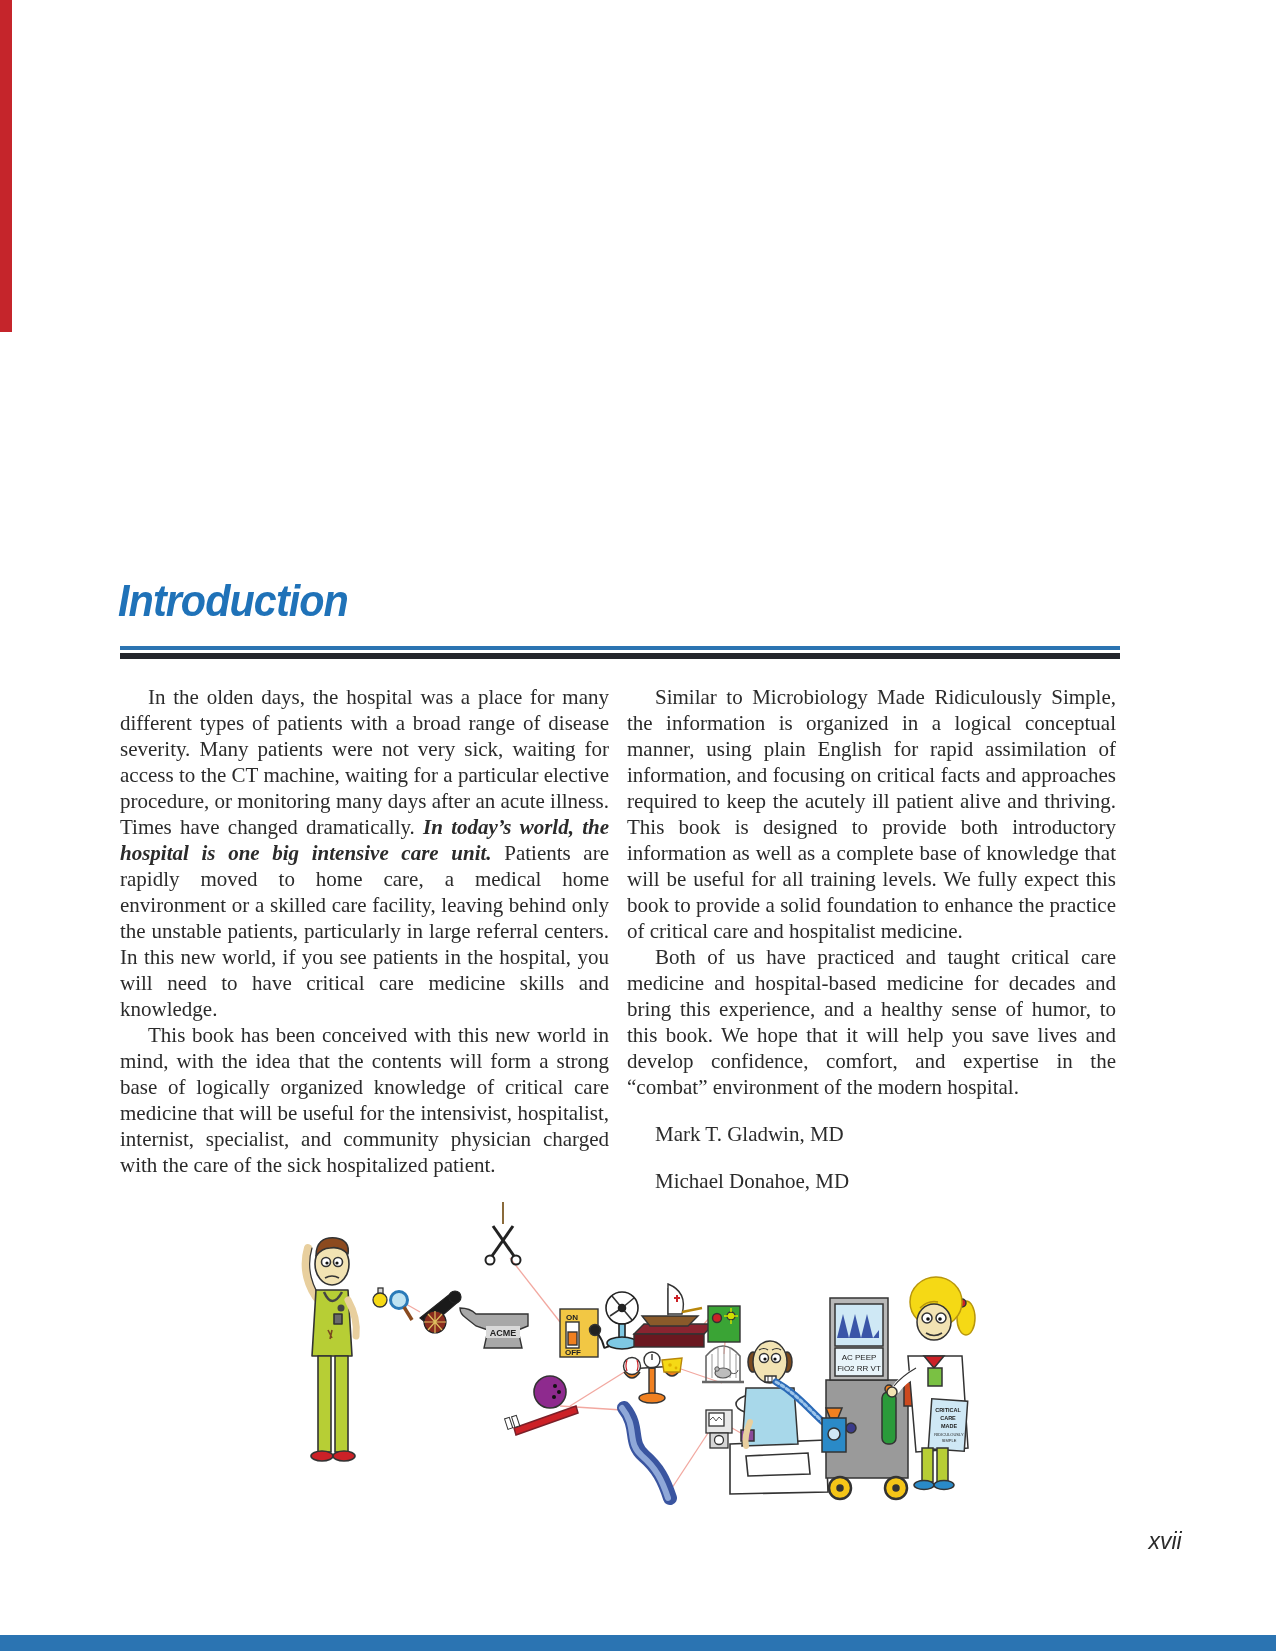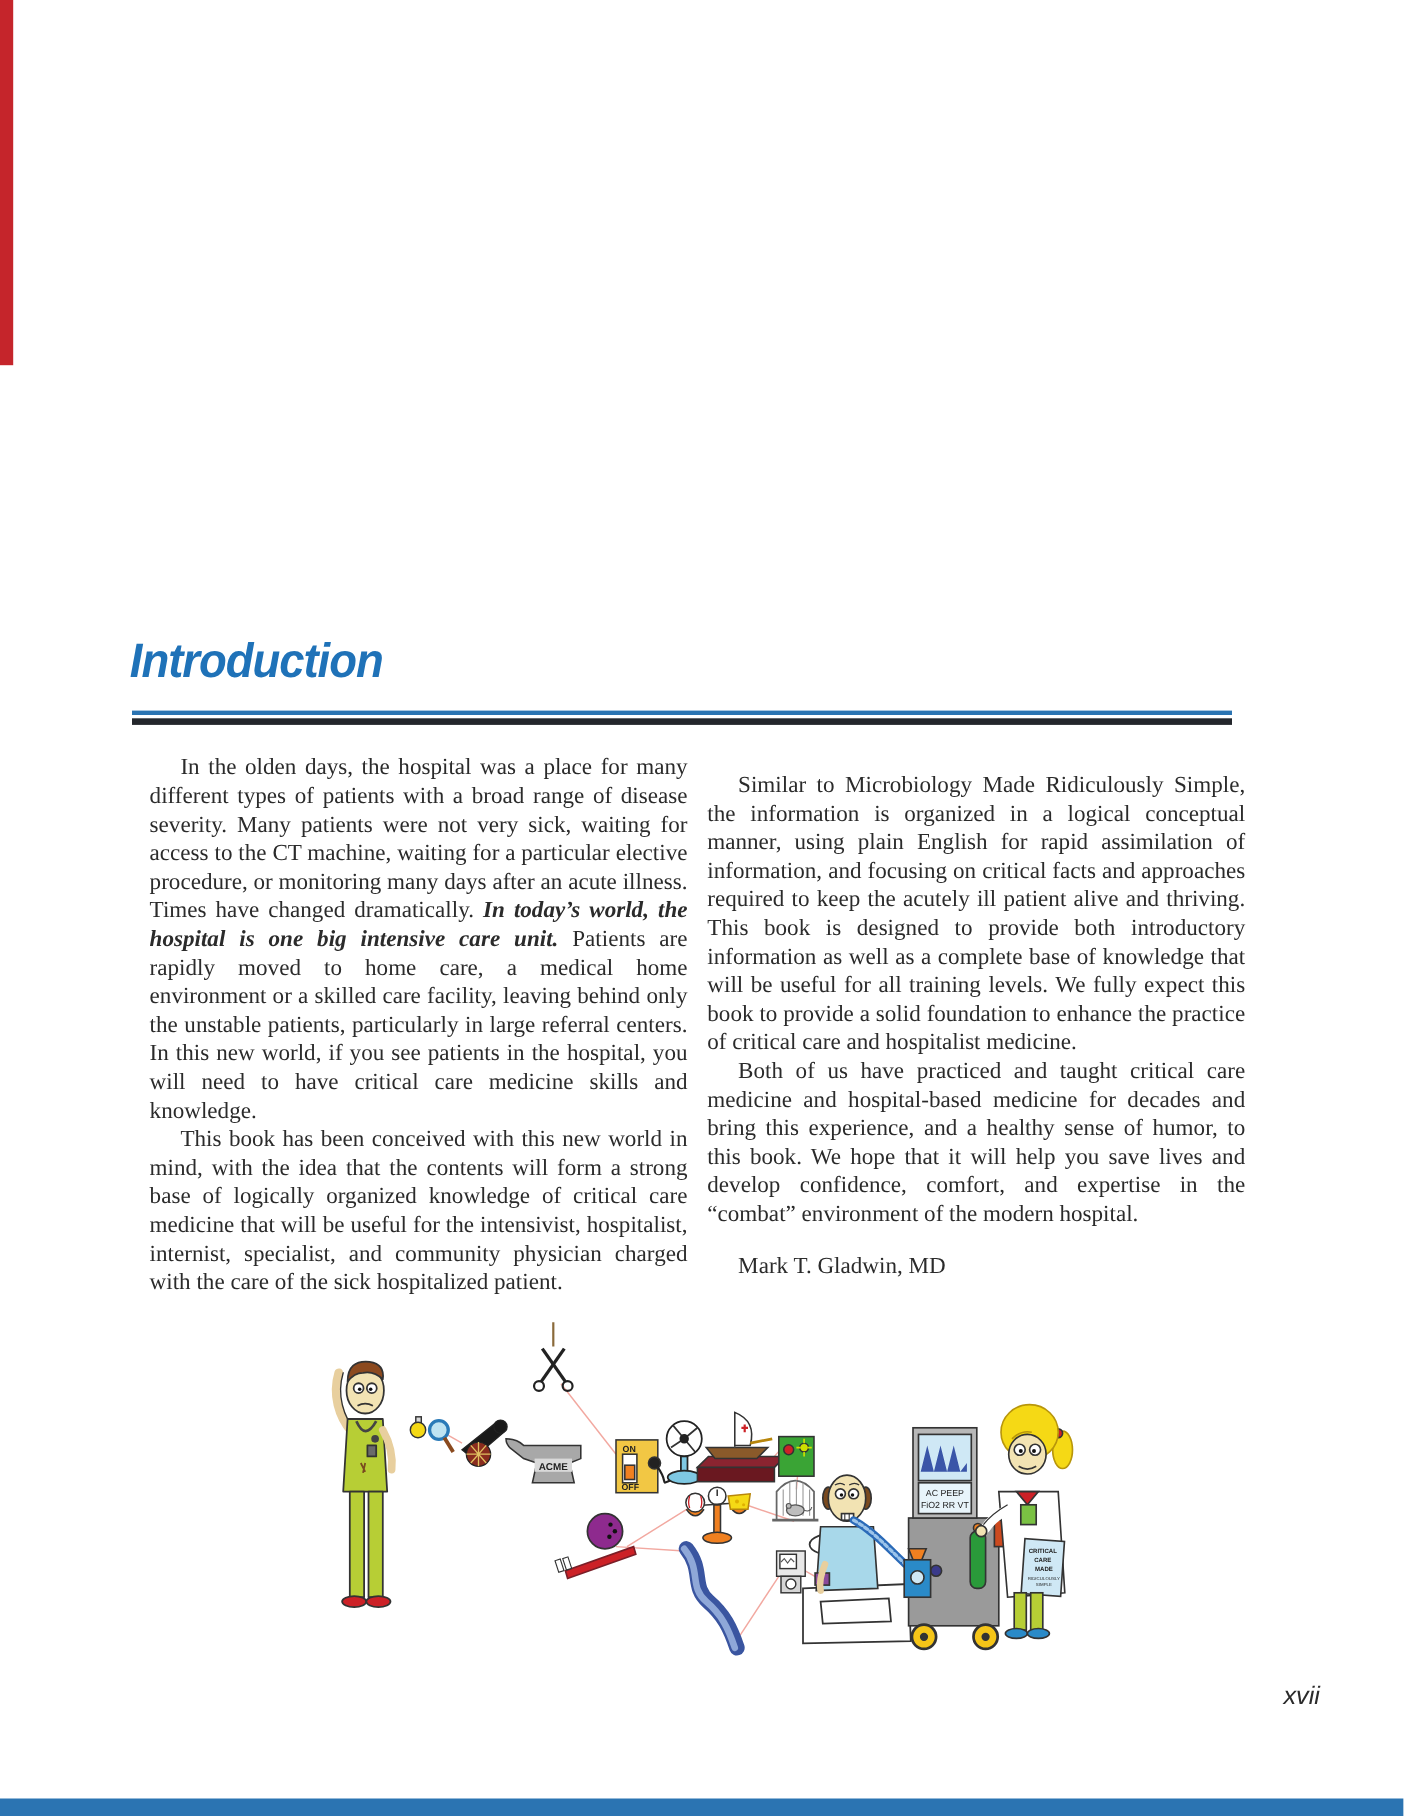"In the olden days, the" .columns { align-items: center -> none; left: 136px -> 120px }
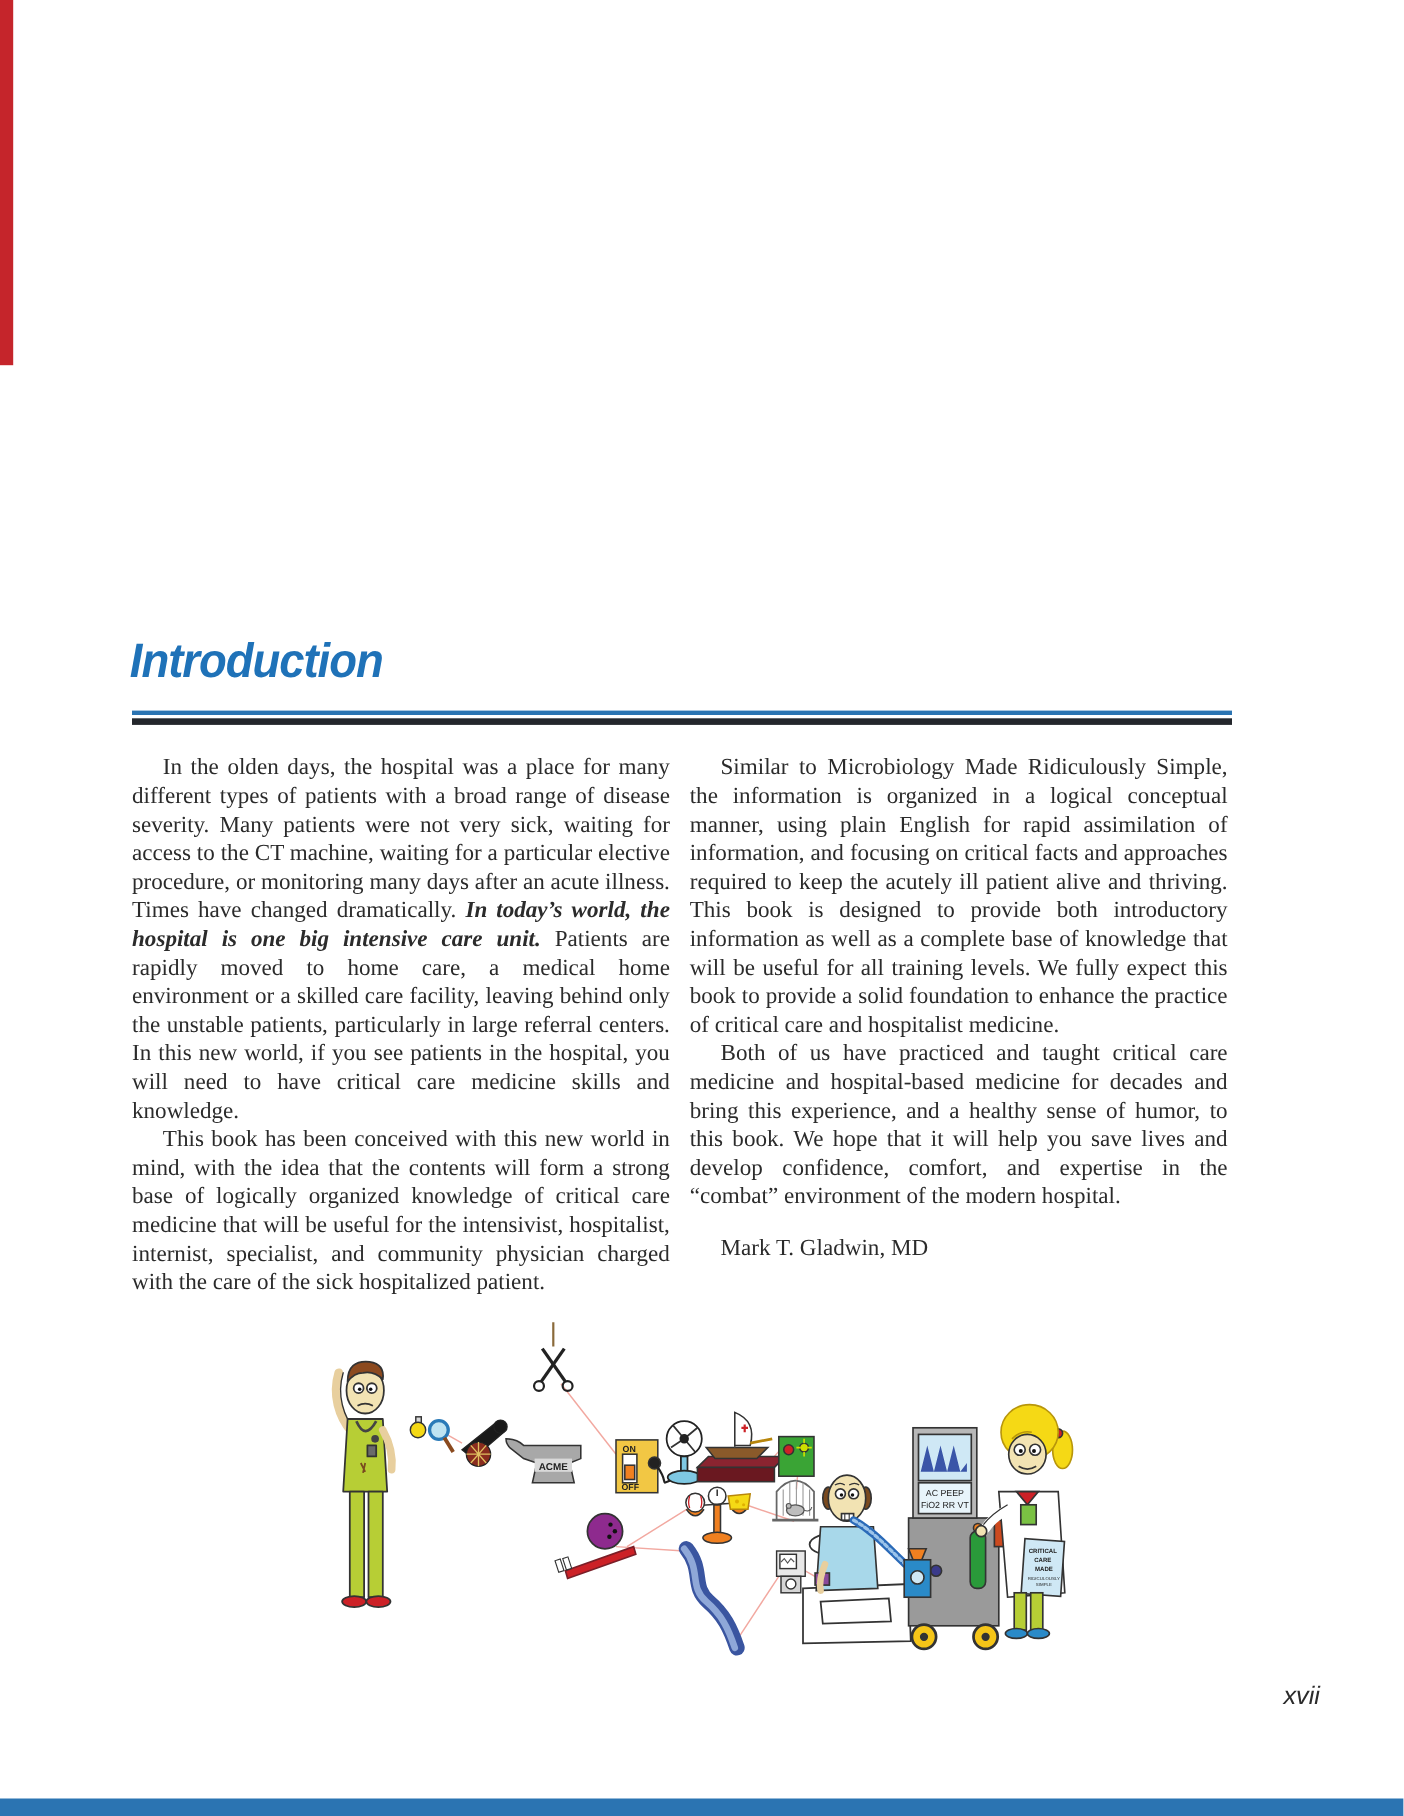"Michael Donahoe, MD" div.sig { html: none -> <div>Michael Donahoe, MD</div> }
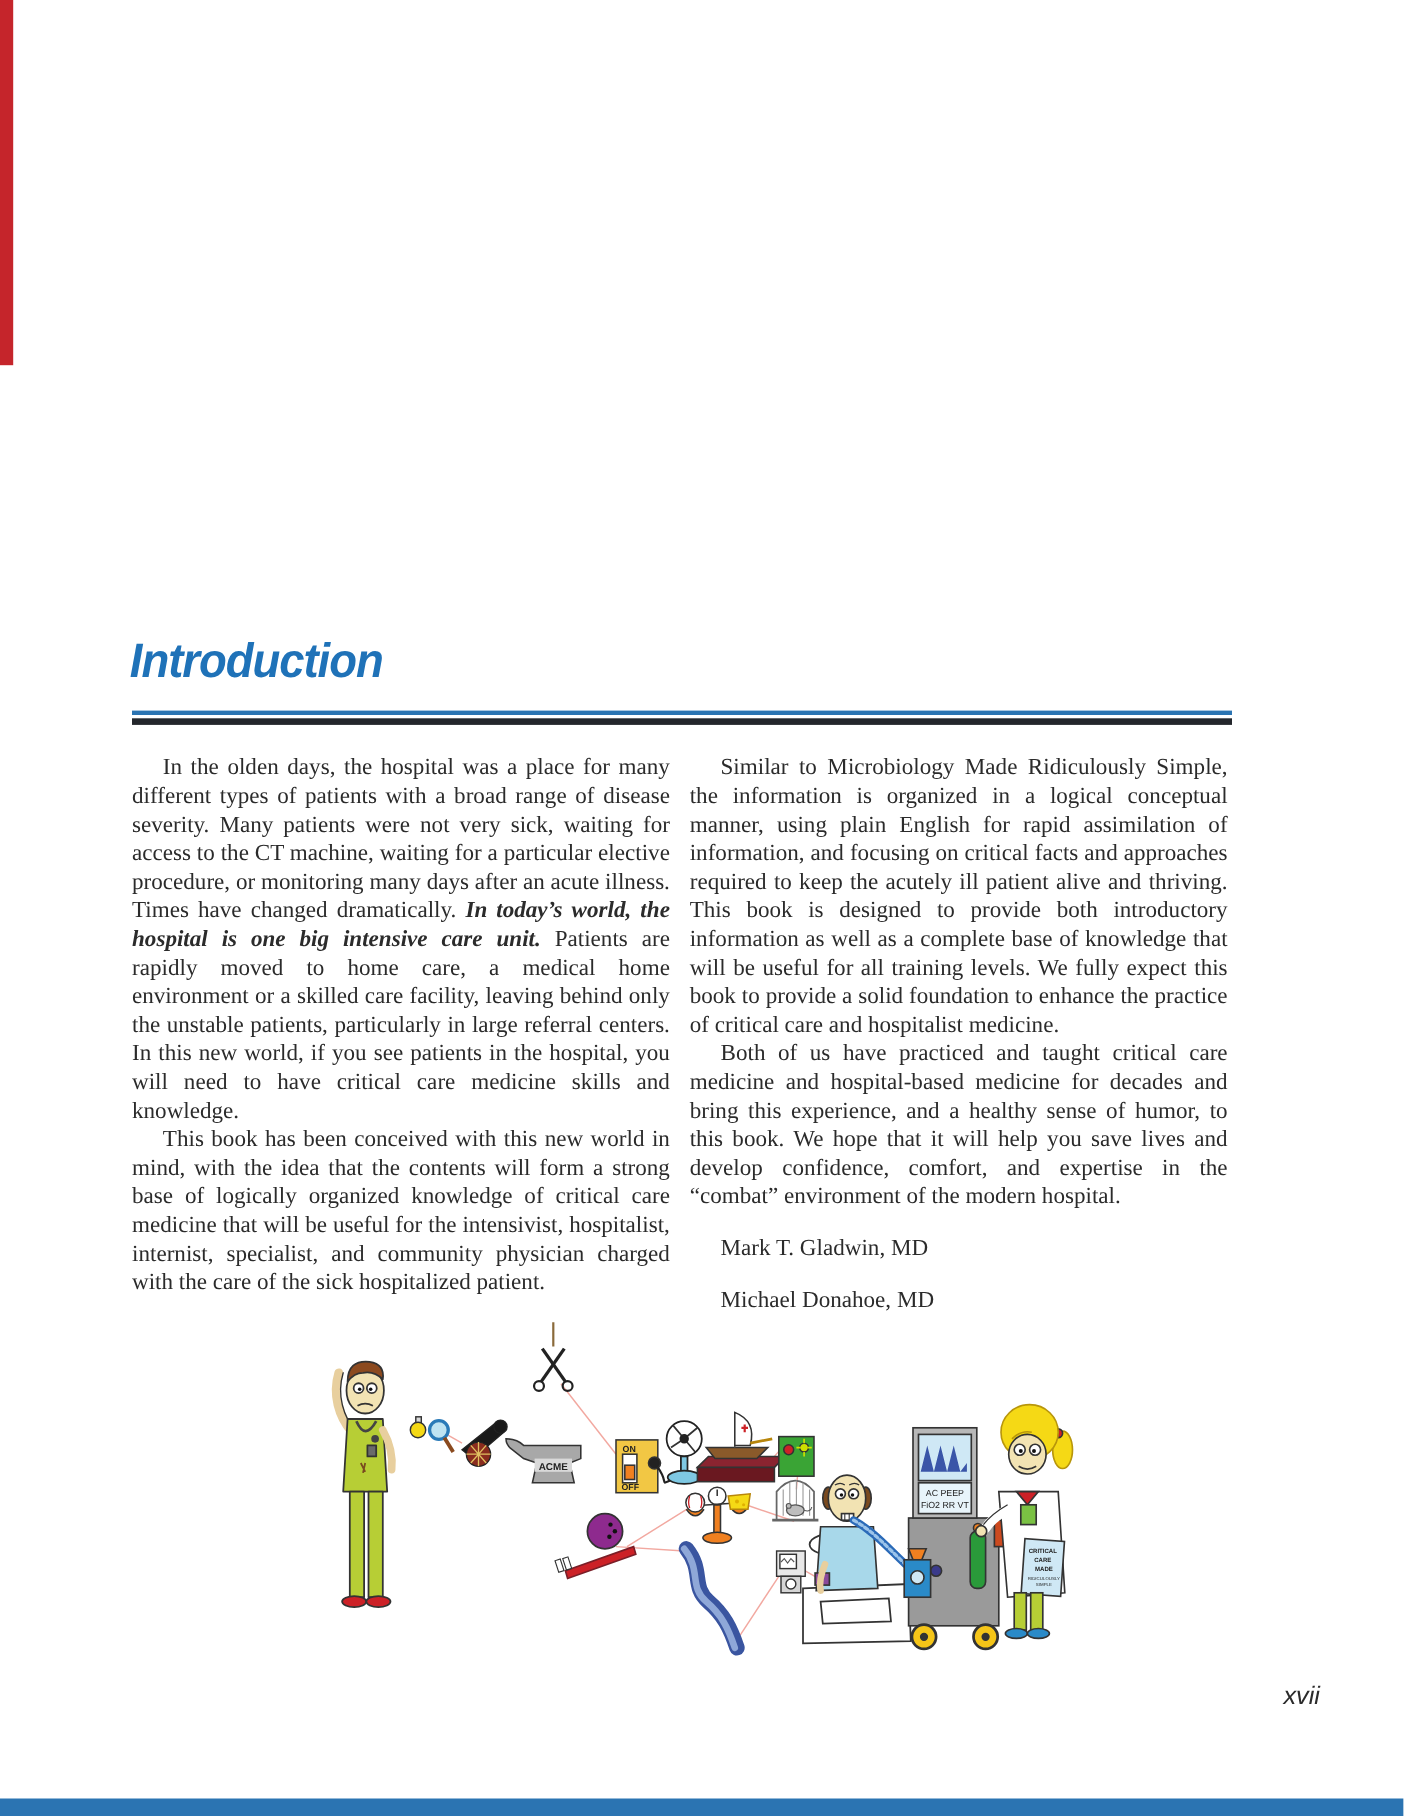"xvii" .page-num { text-align: right -> center }
